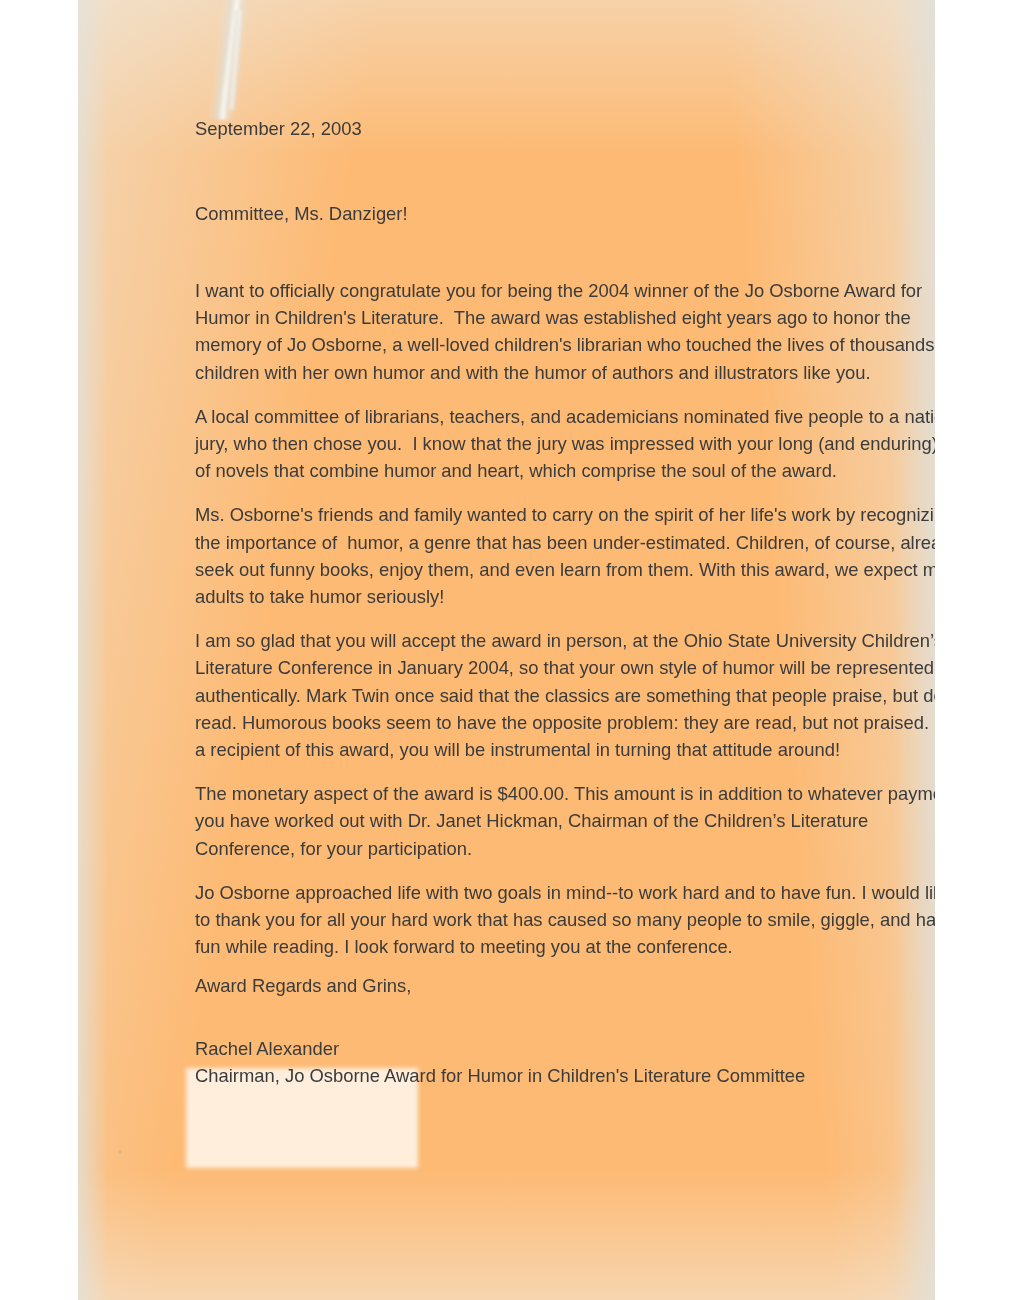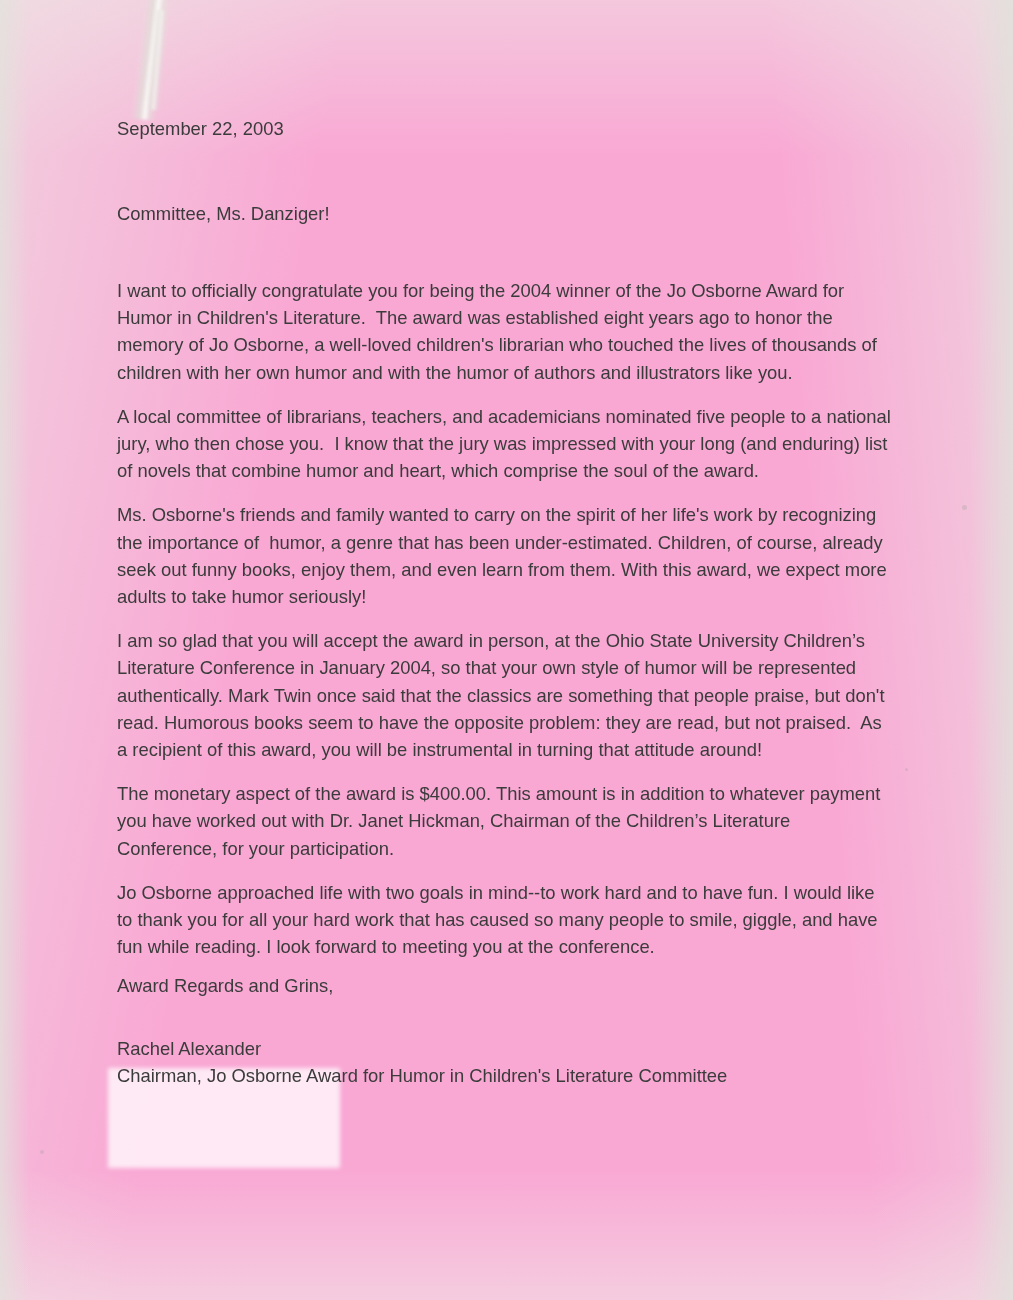"September 22, 2003" .page { background: #f9a8d4 -> #fdba74; width: 1013px -> 857px }
